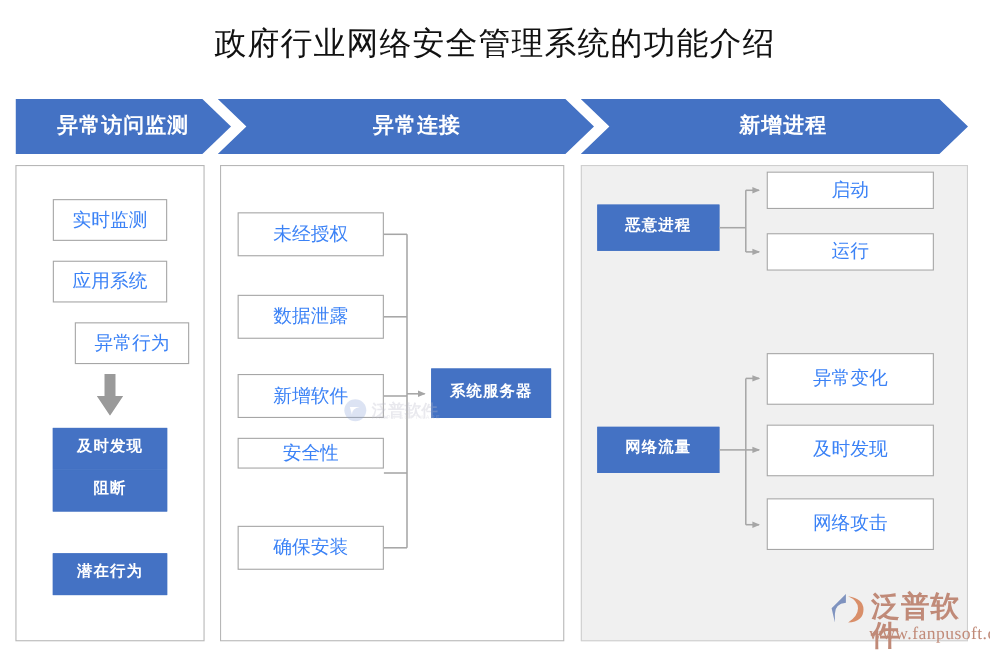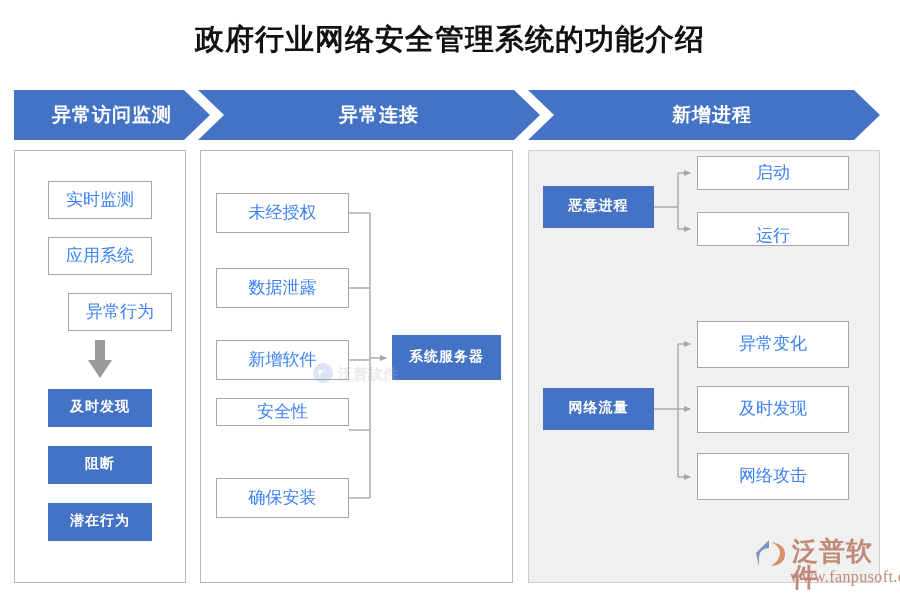"政府行业网络安全管理系统的功能介绍" .title { font-weight: bold -> normal }
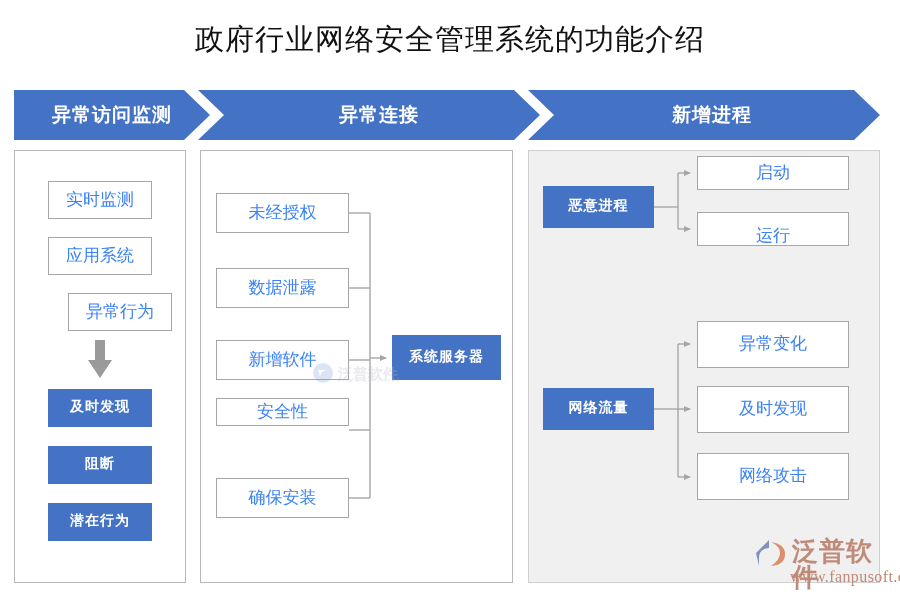"运行" div.node { align-items: flex-end -> none }
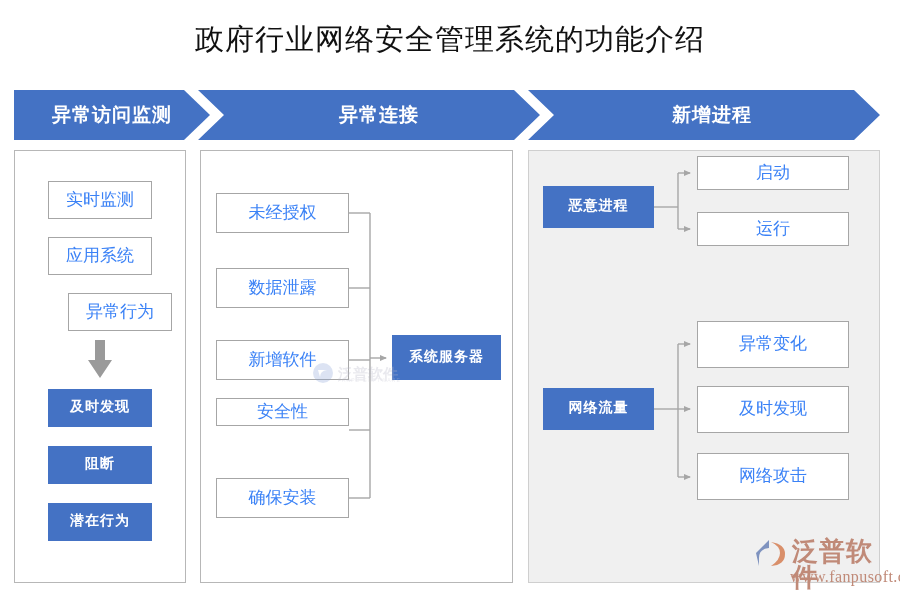"阻断" div.node { top: 446px -> 427px }
